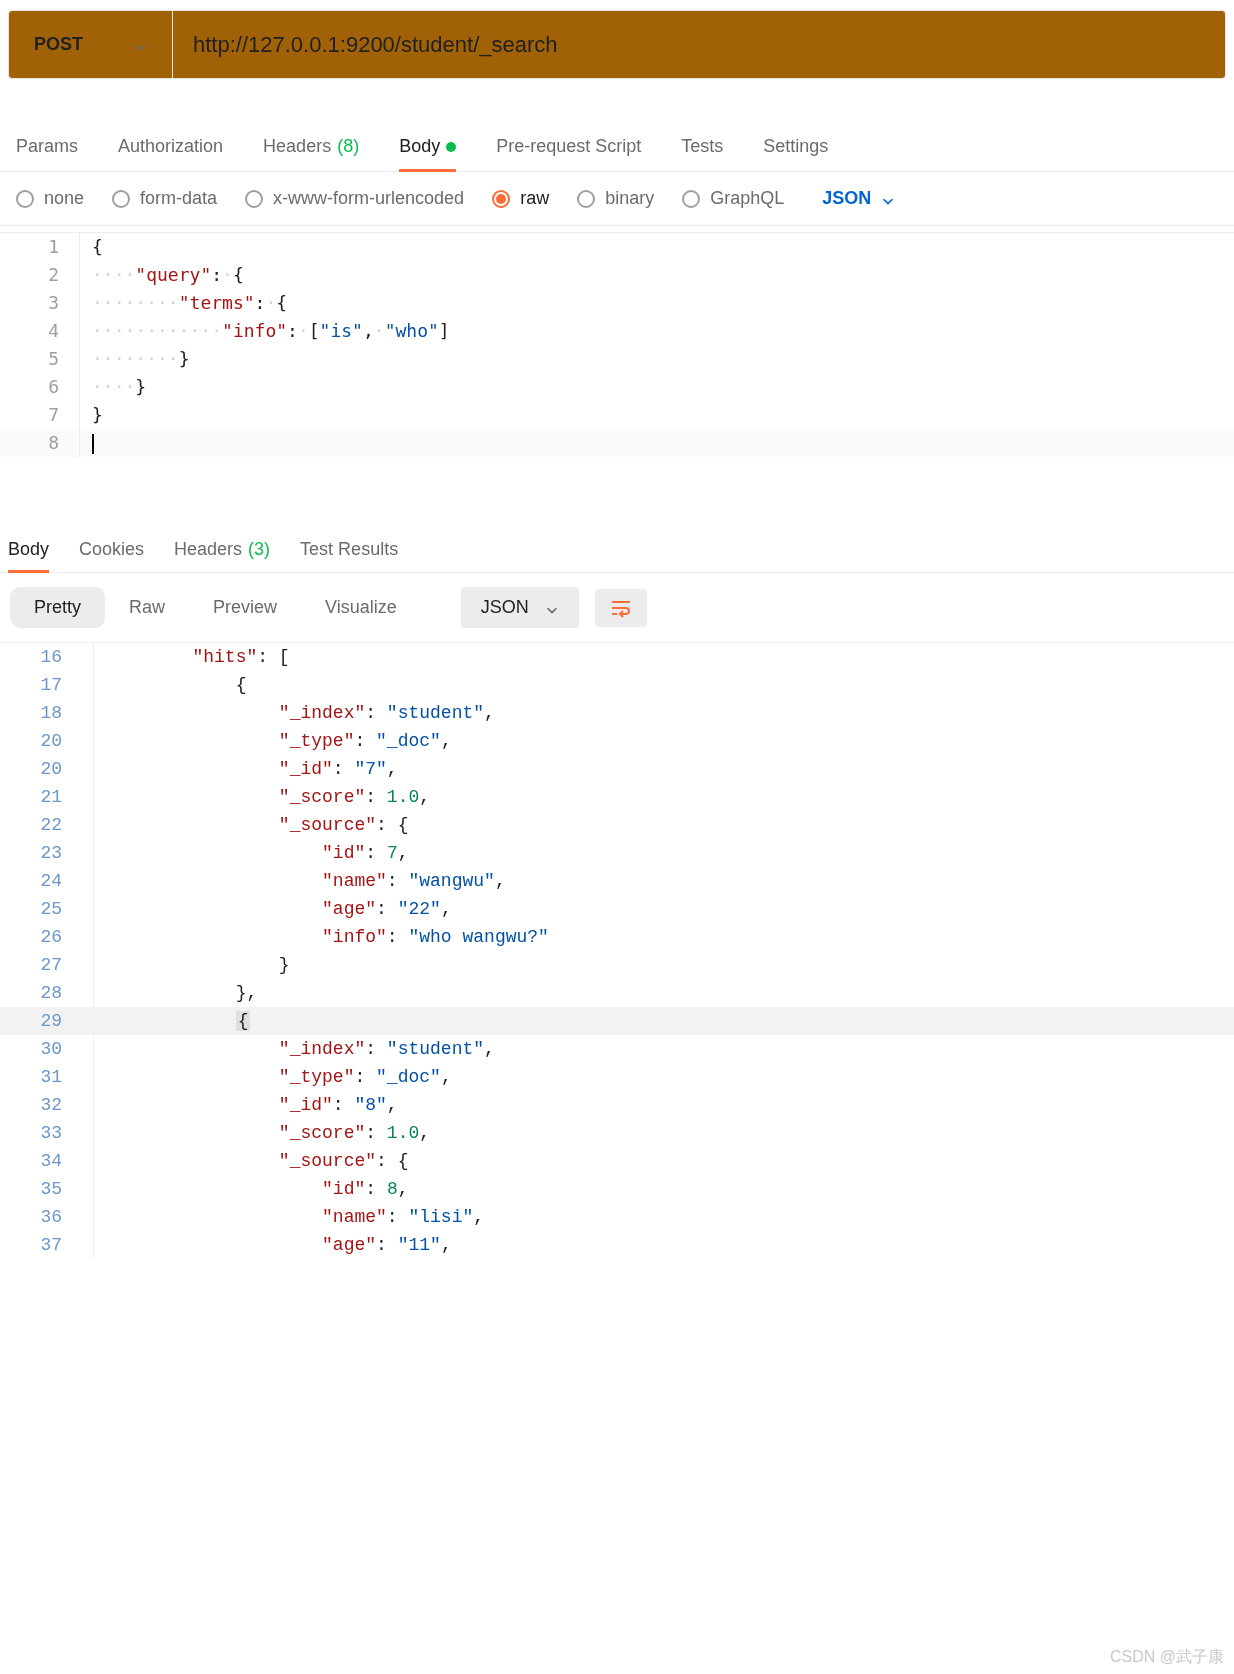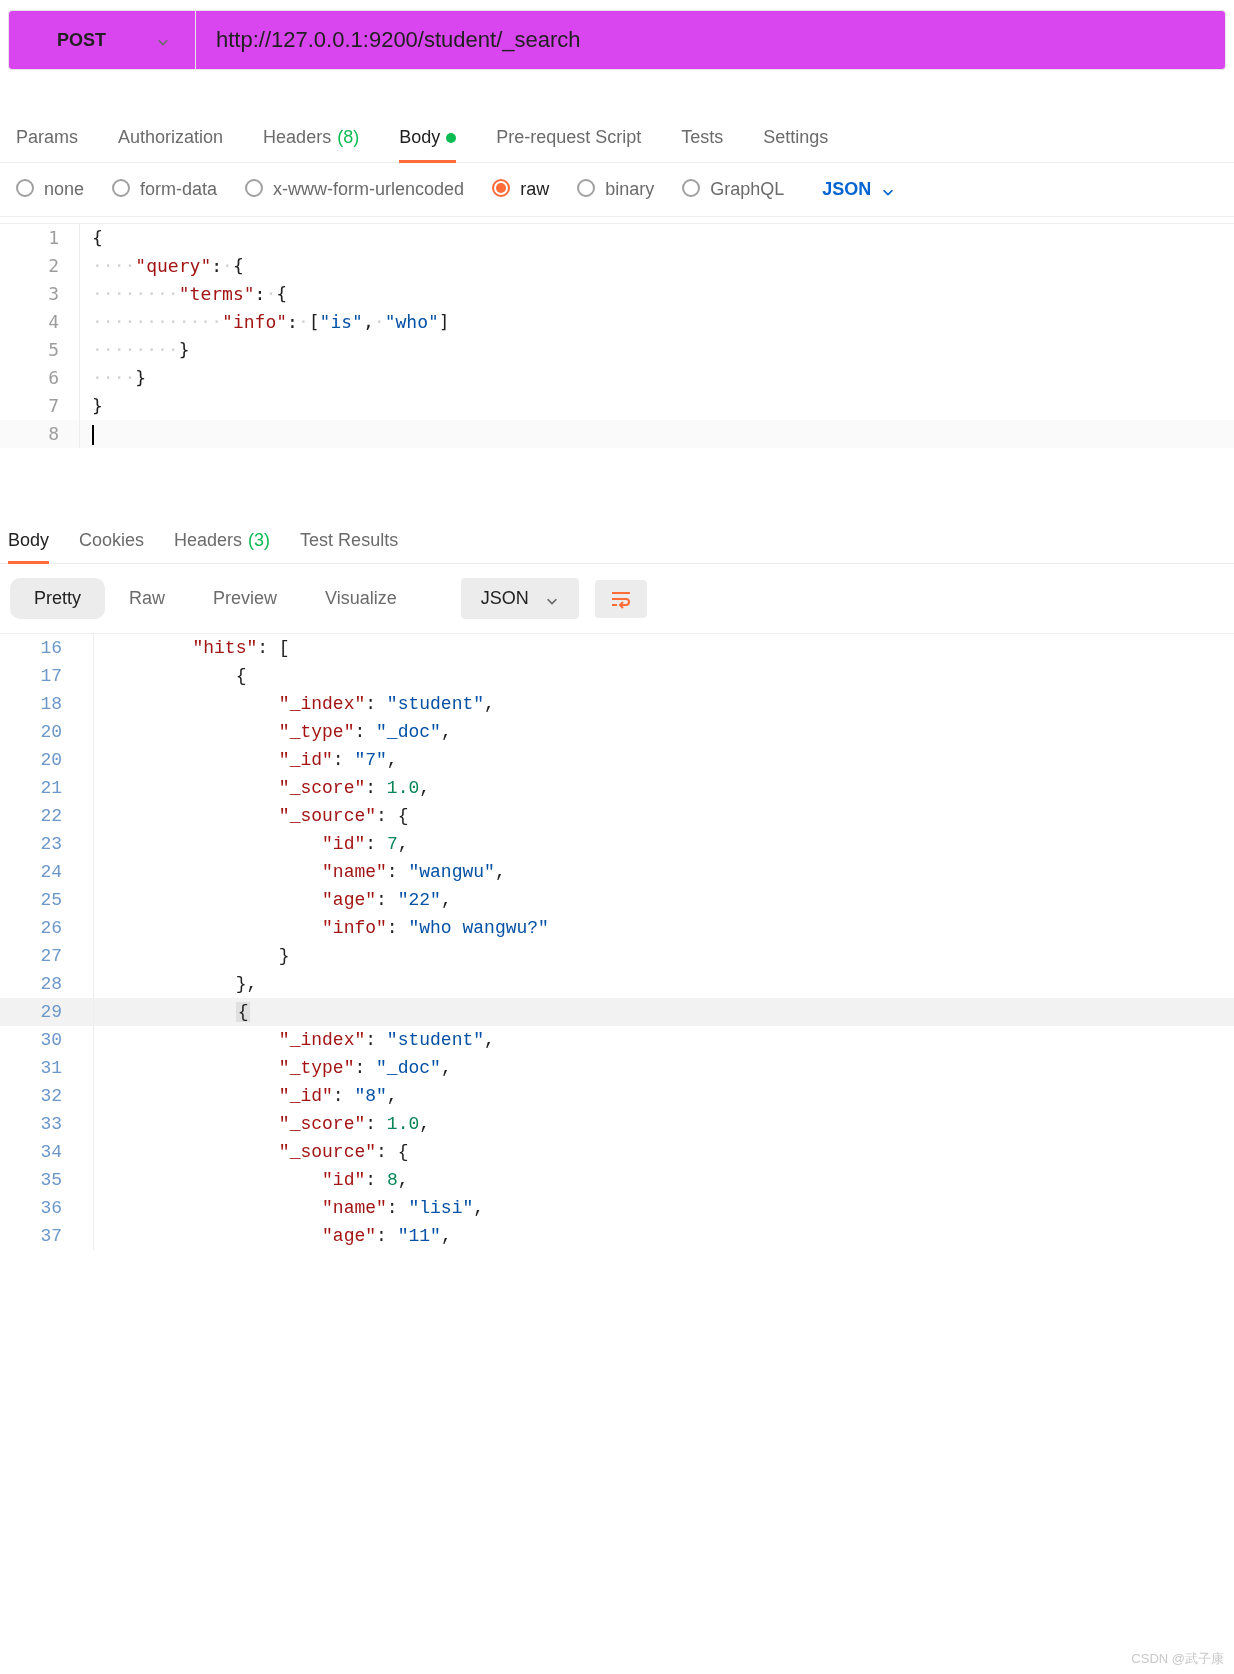"POST" .request-bar { background: #d946ef -> #a16207; height: 60px -> 69px; padding-left: 23px -> none }
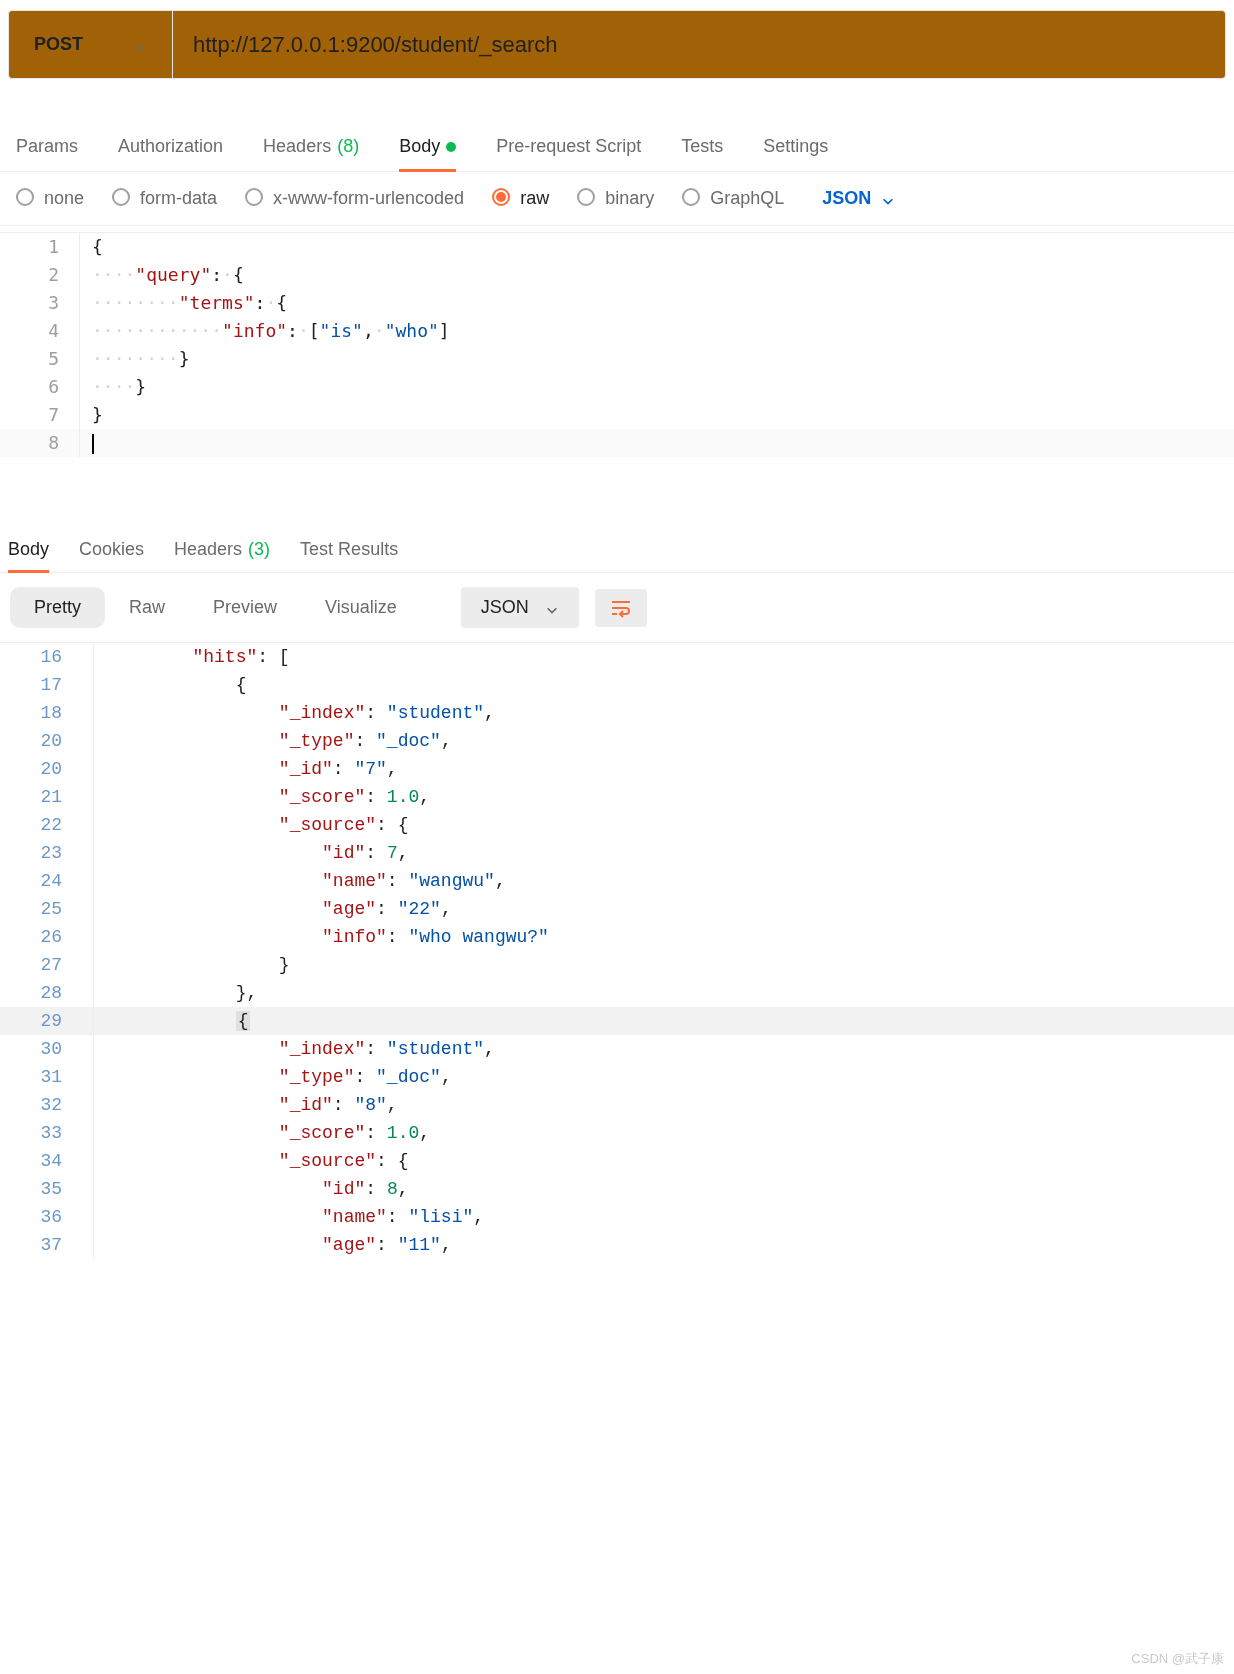"none" .radio-opt { align-items: none -> center }
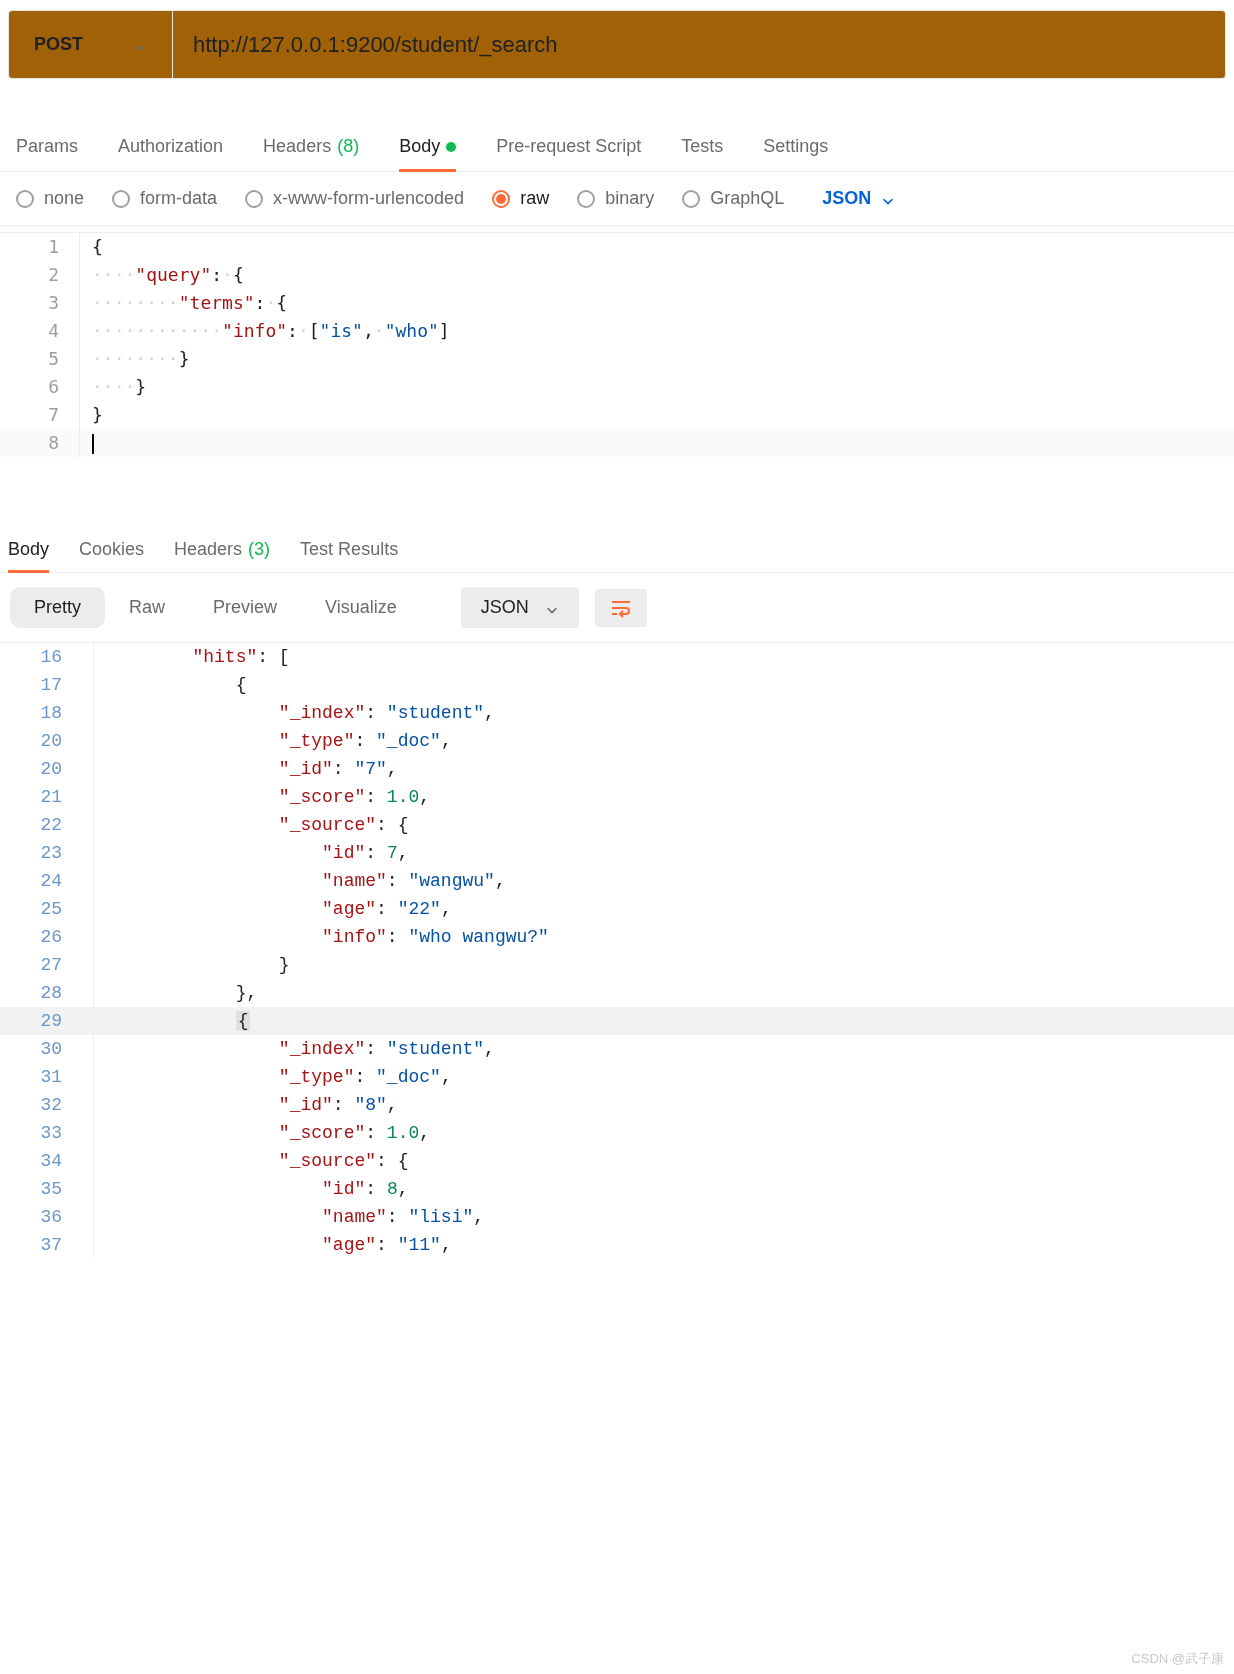"CSDN @武子康" .watermark { font-size: 13px -> 16px }
